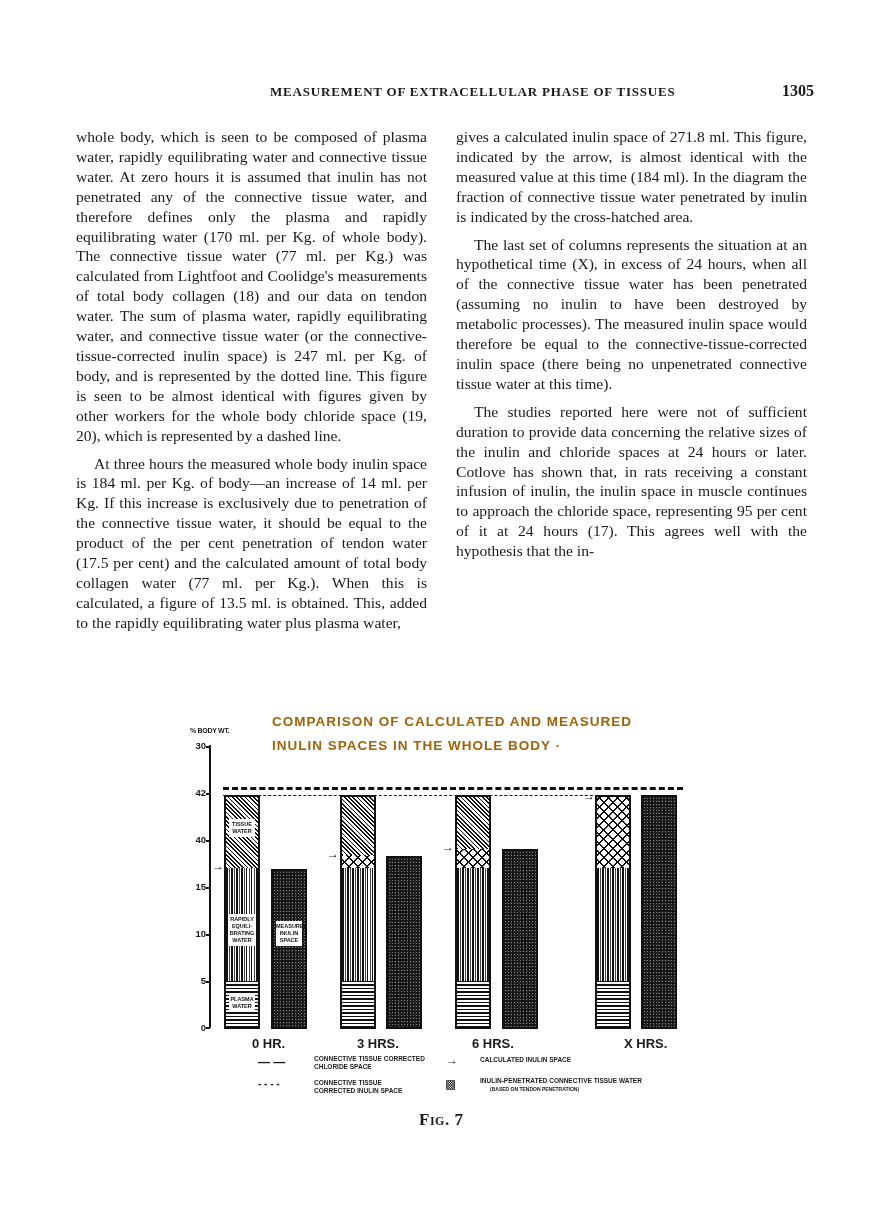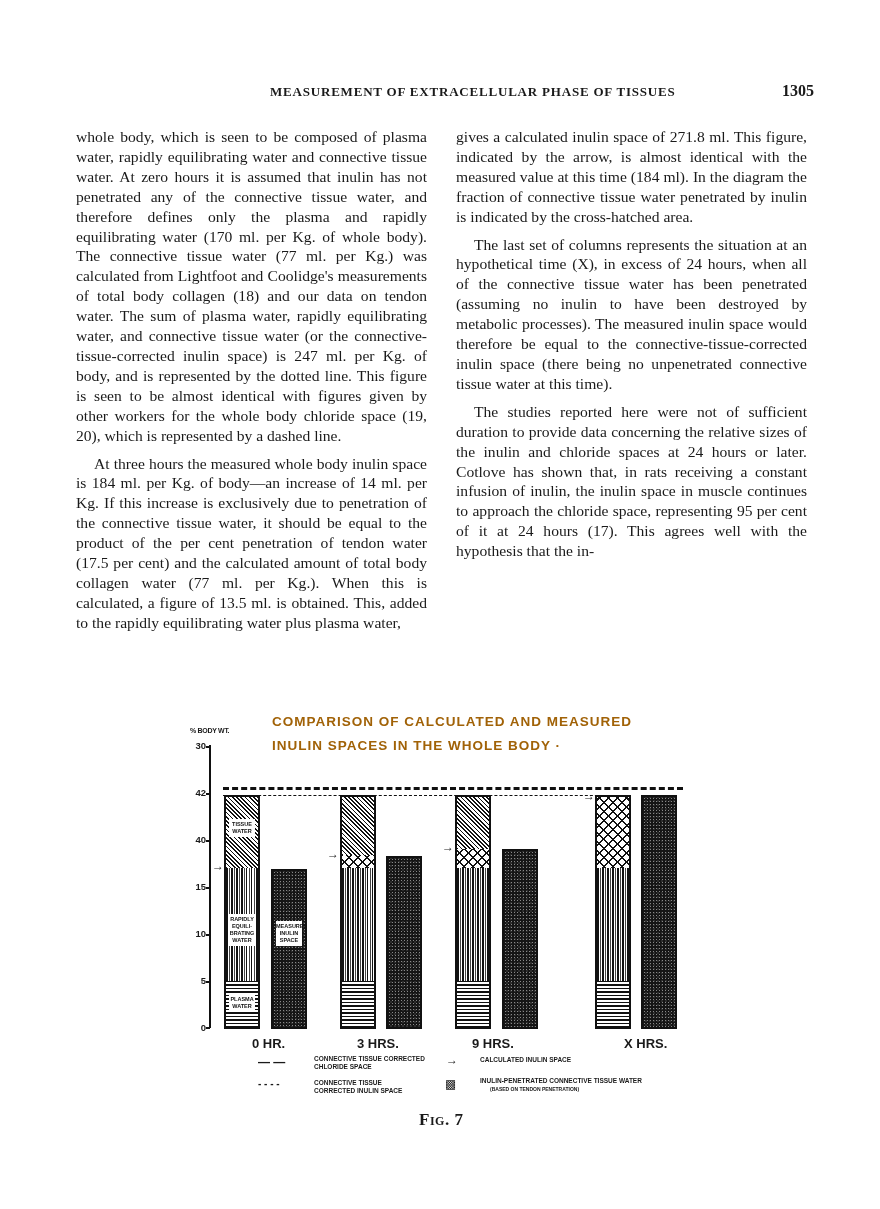"9 HRS." div.x-label { text: 9 -> 6 }
